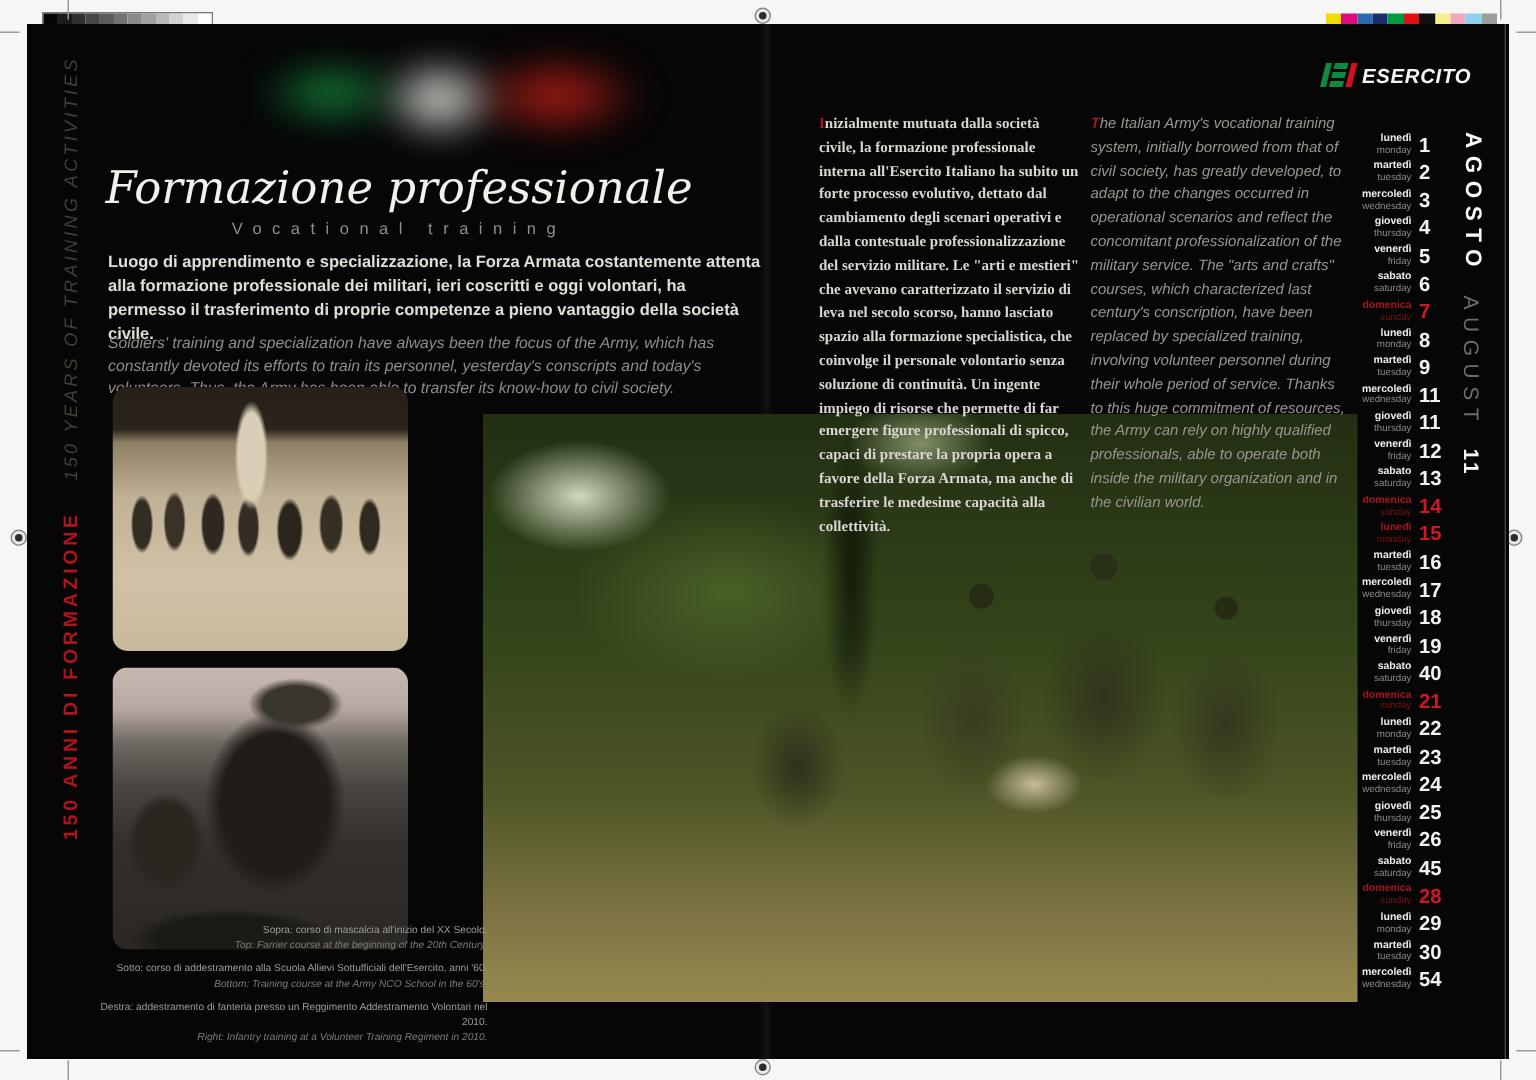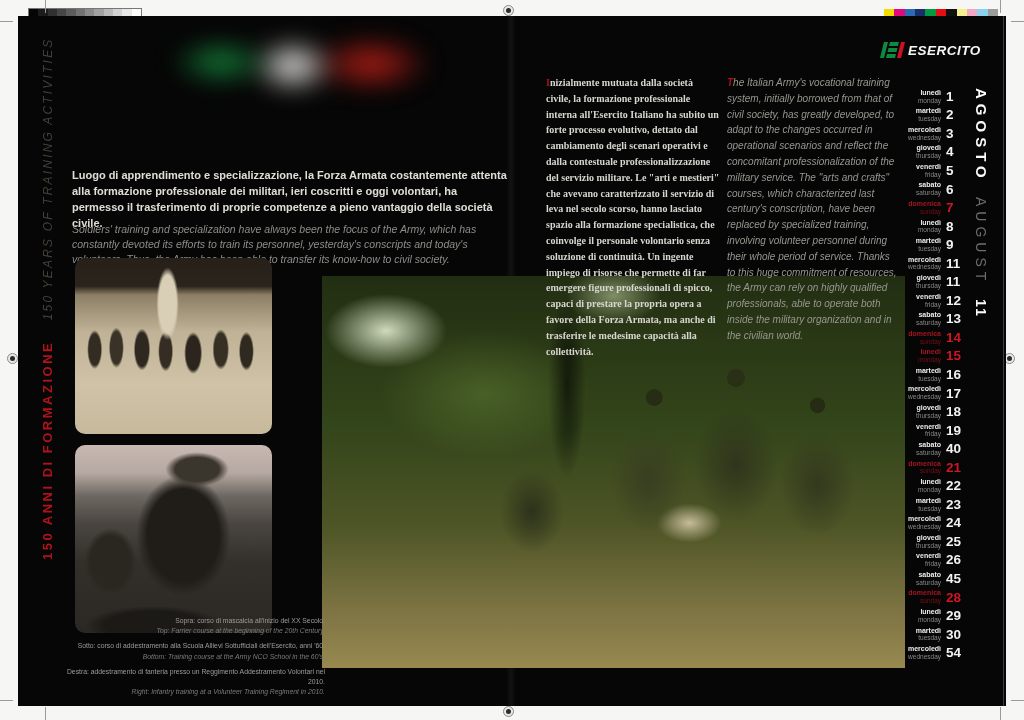"Formazione professionale" div.title-script { html: none -> <div>Formazione professionale</div> }
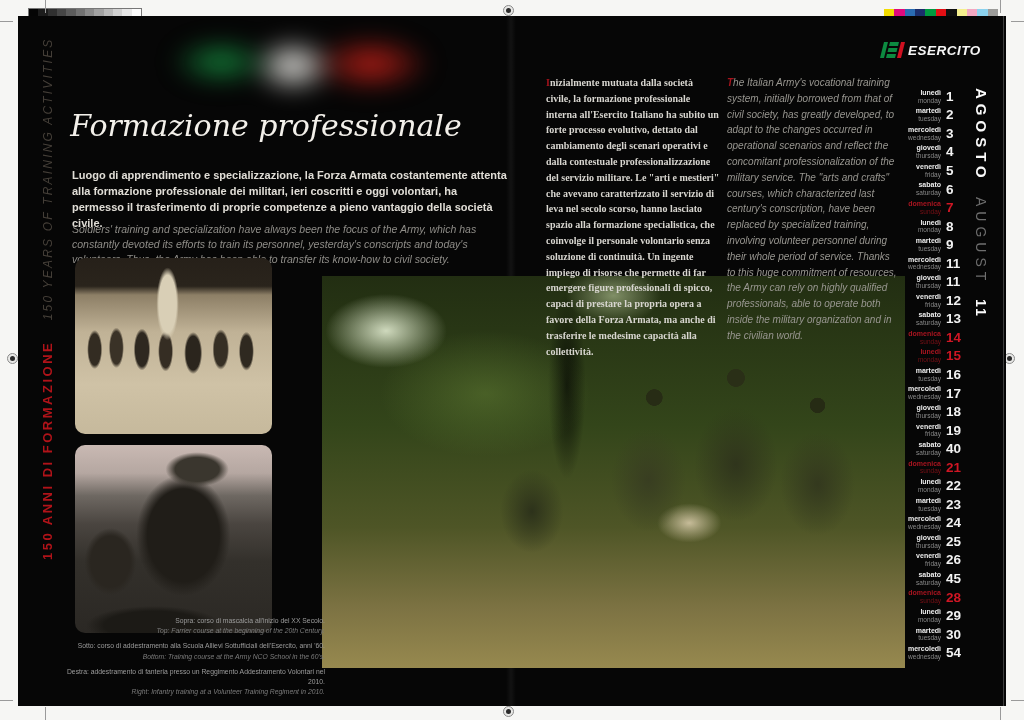"Vocational training" div.title-sub { html: none -> <div>Vocational training</div> }
